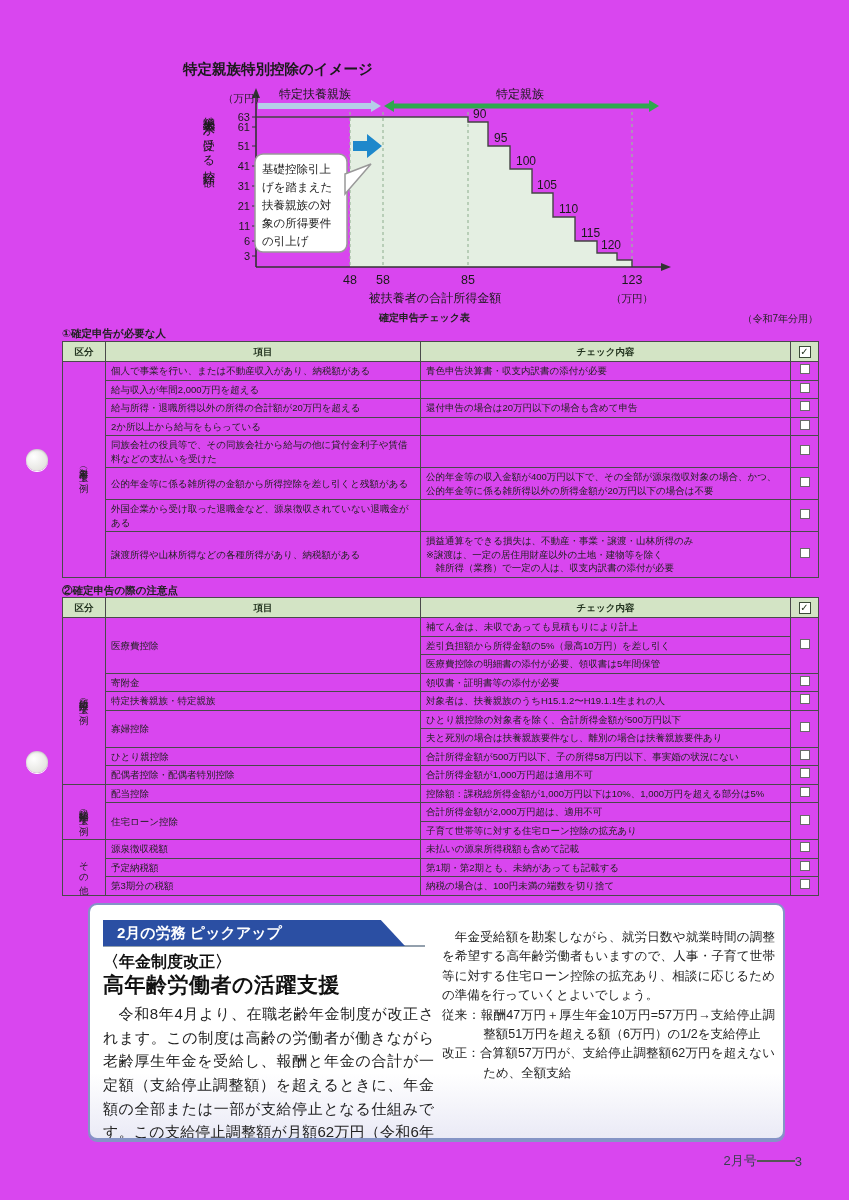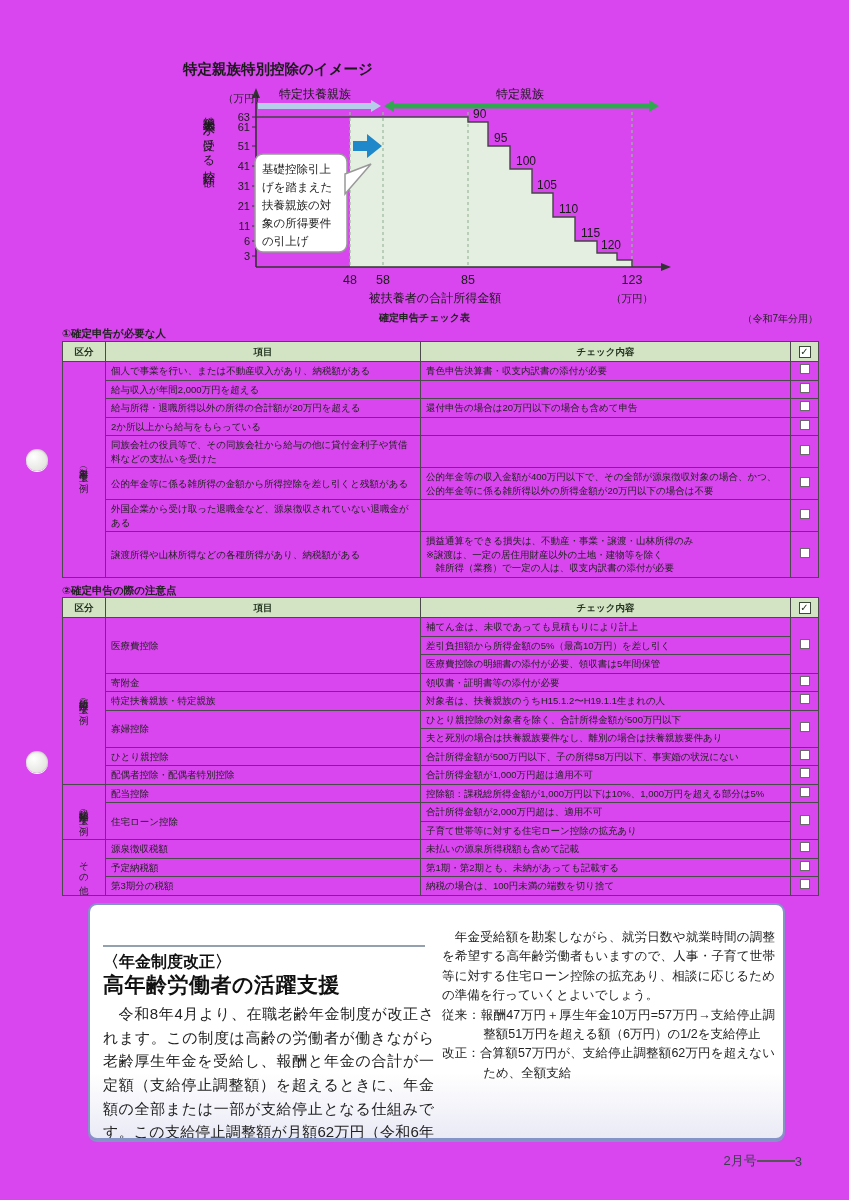"②確定申告の際の注意点" .sec-title.s2 { font-family: none -> Liberation Serif, serif }
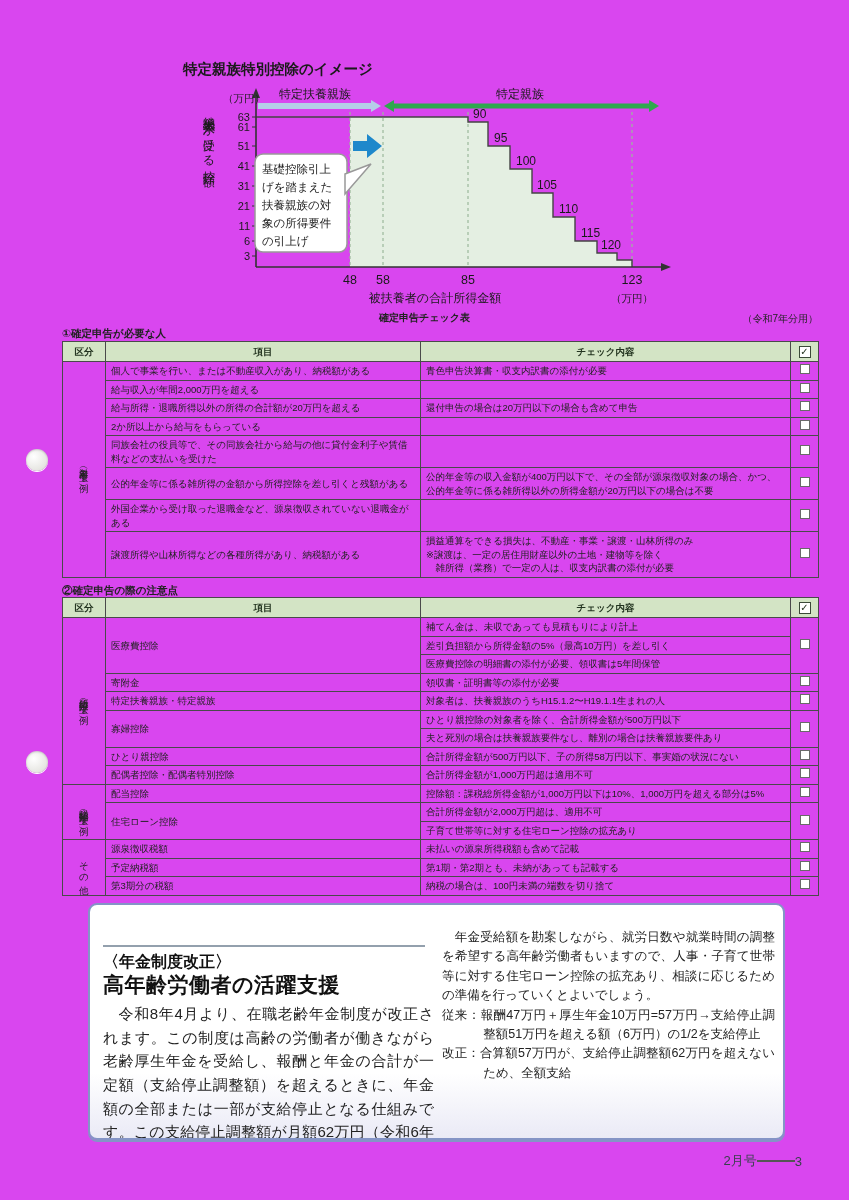"2月の労務 ピックアップ" div.banner { html: none -> <div>2月の労務 ピックアップ</div> }
